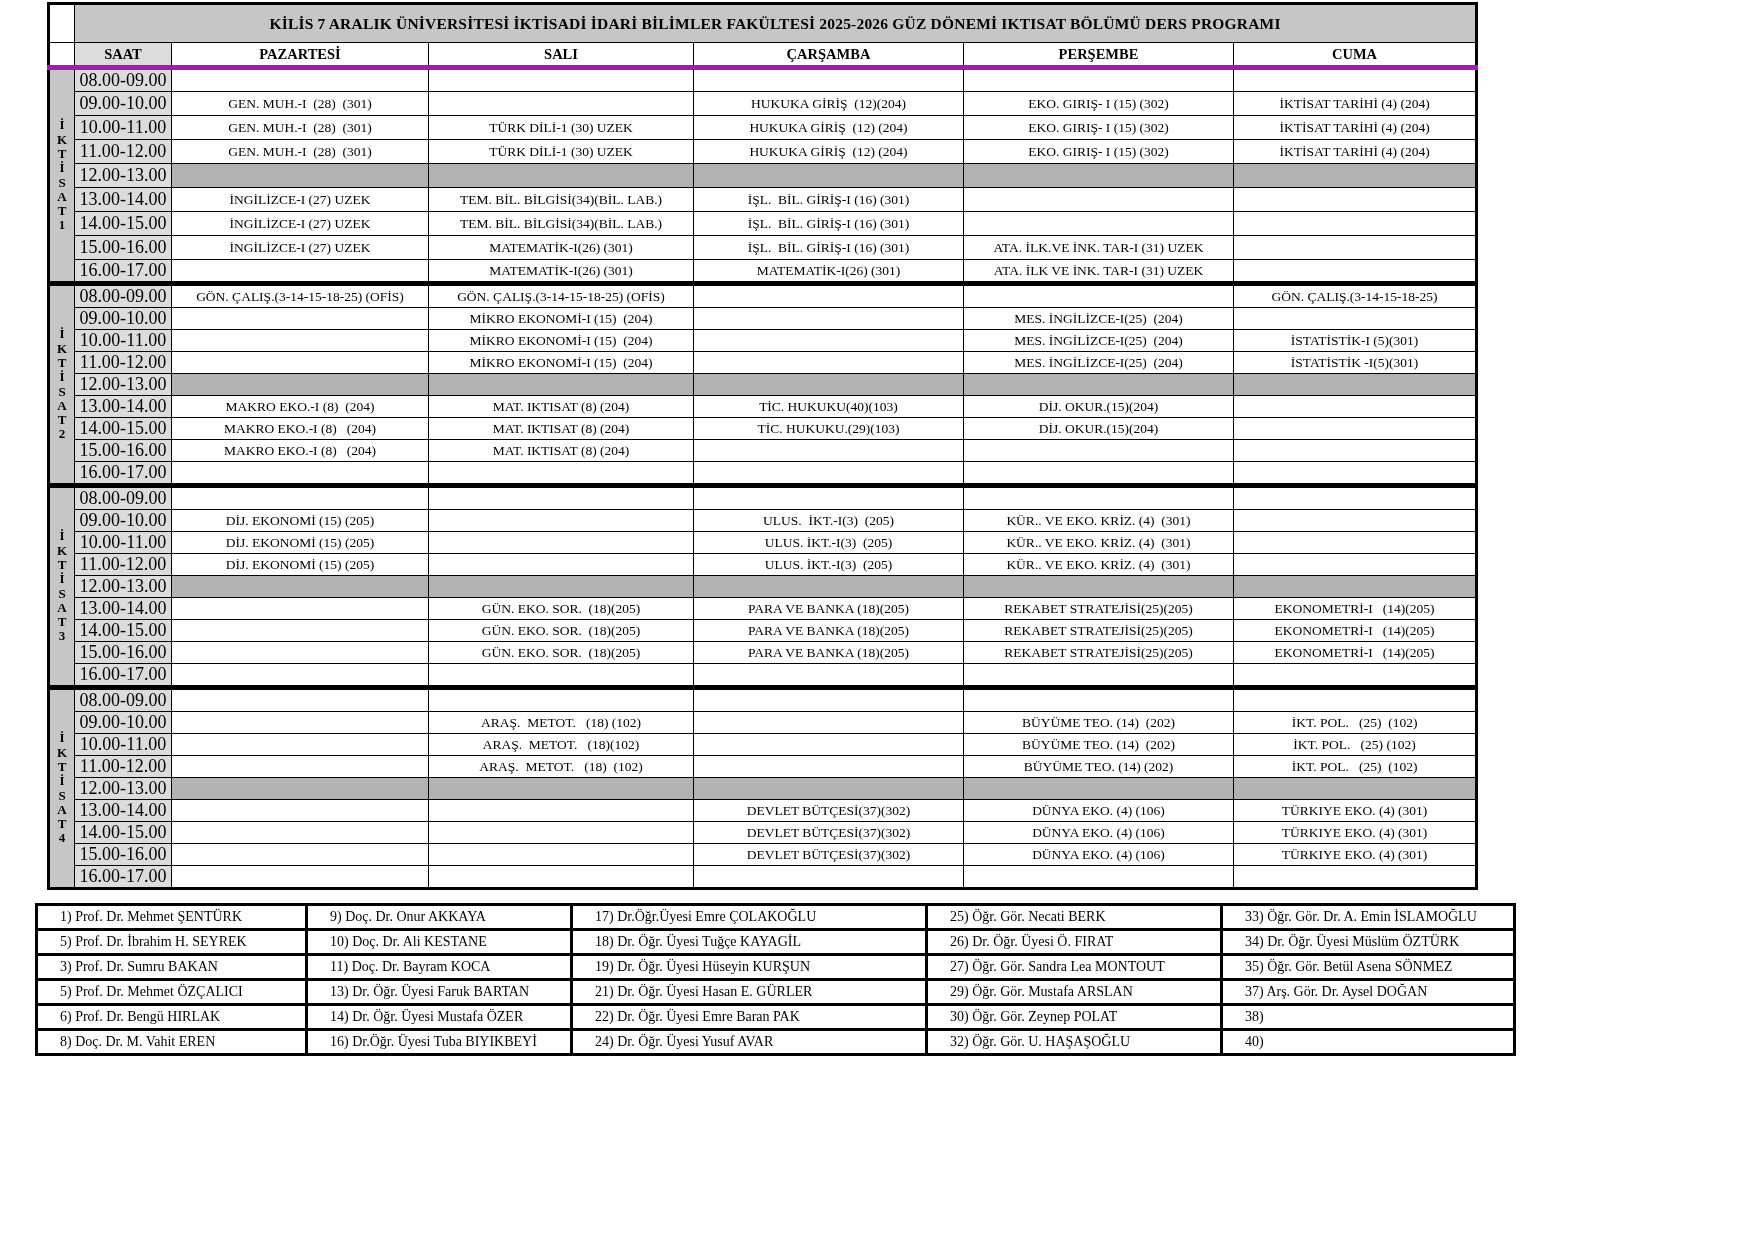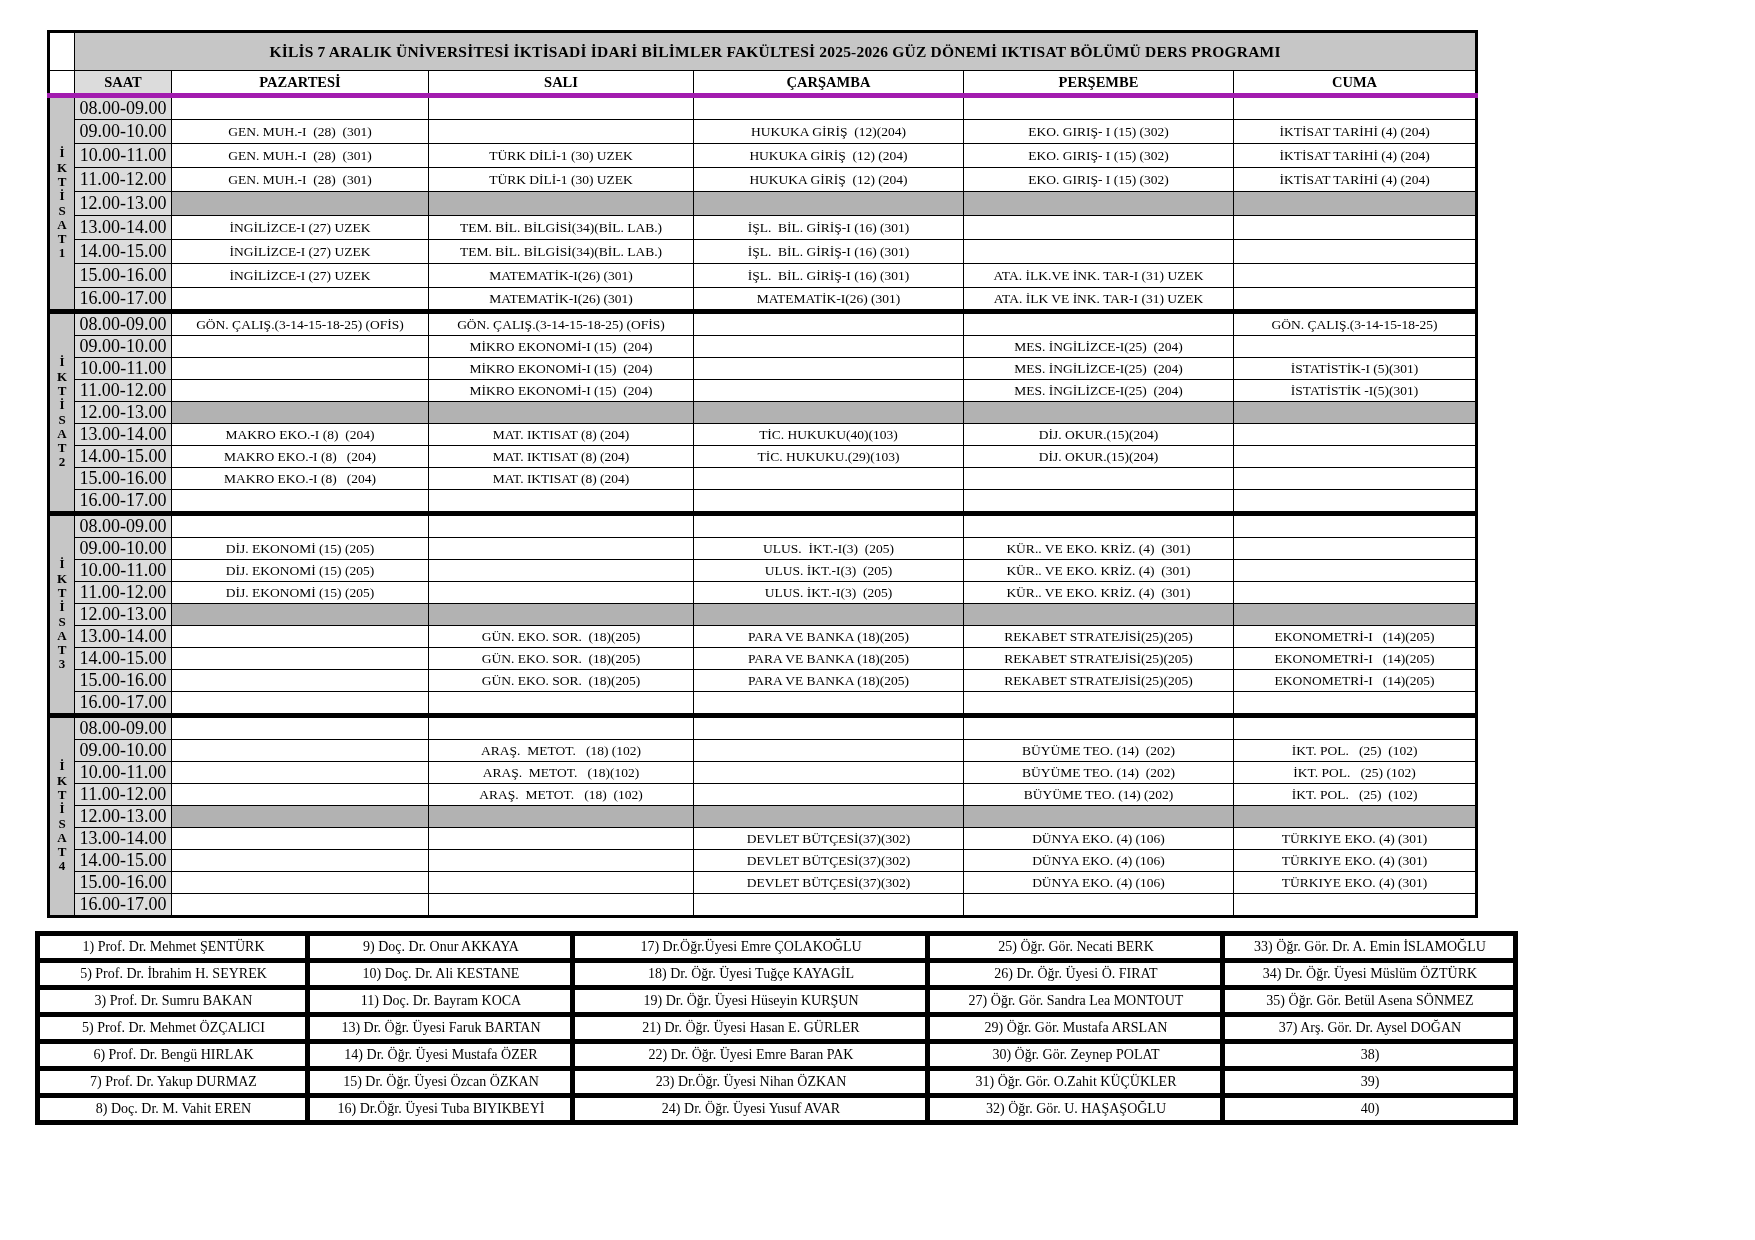"KİLİS 7 ARALIK ÜNİVERSİTESİ İKTİSADİ" .schedule { margin: 30px 0 0 47px -> 2px 0 0 47px }
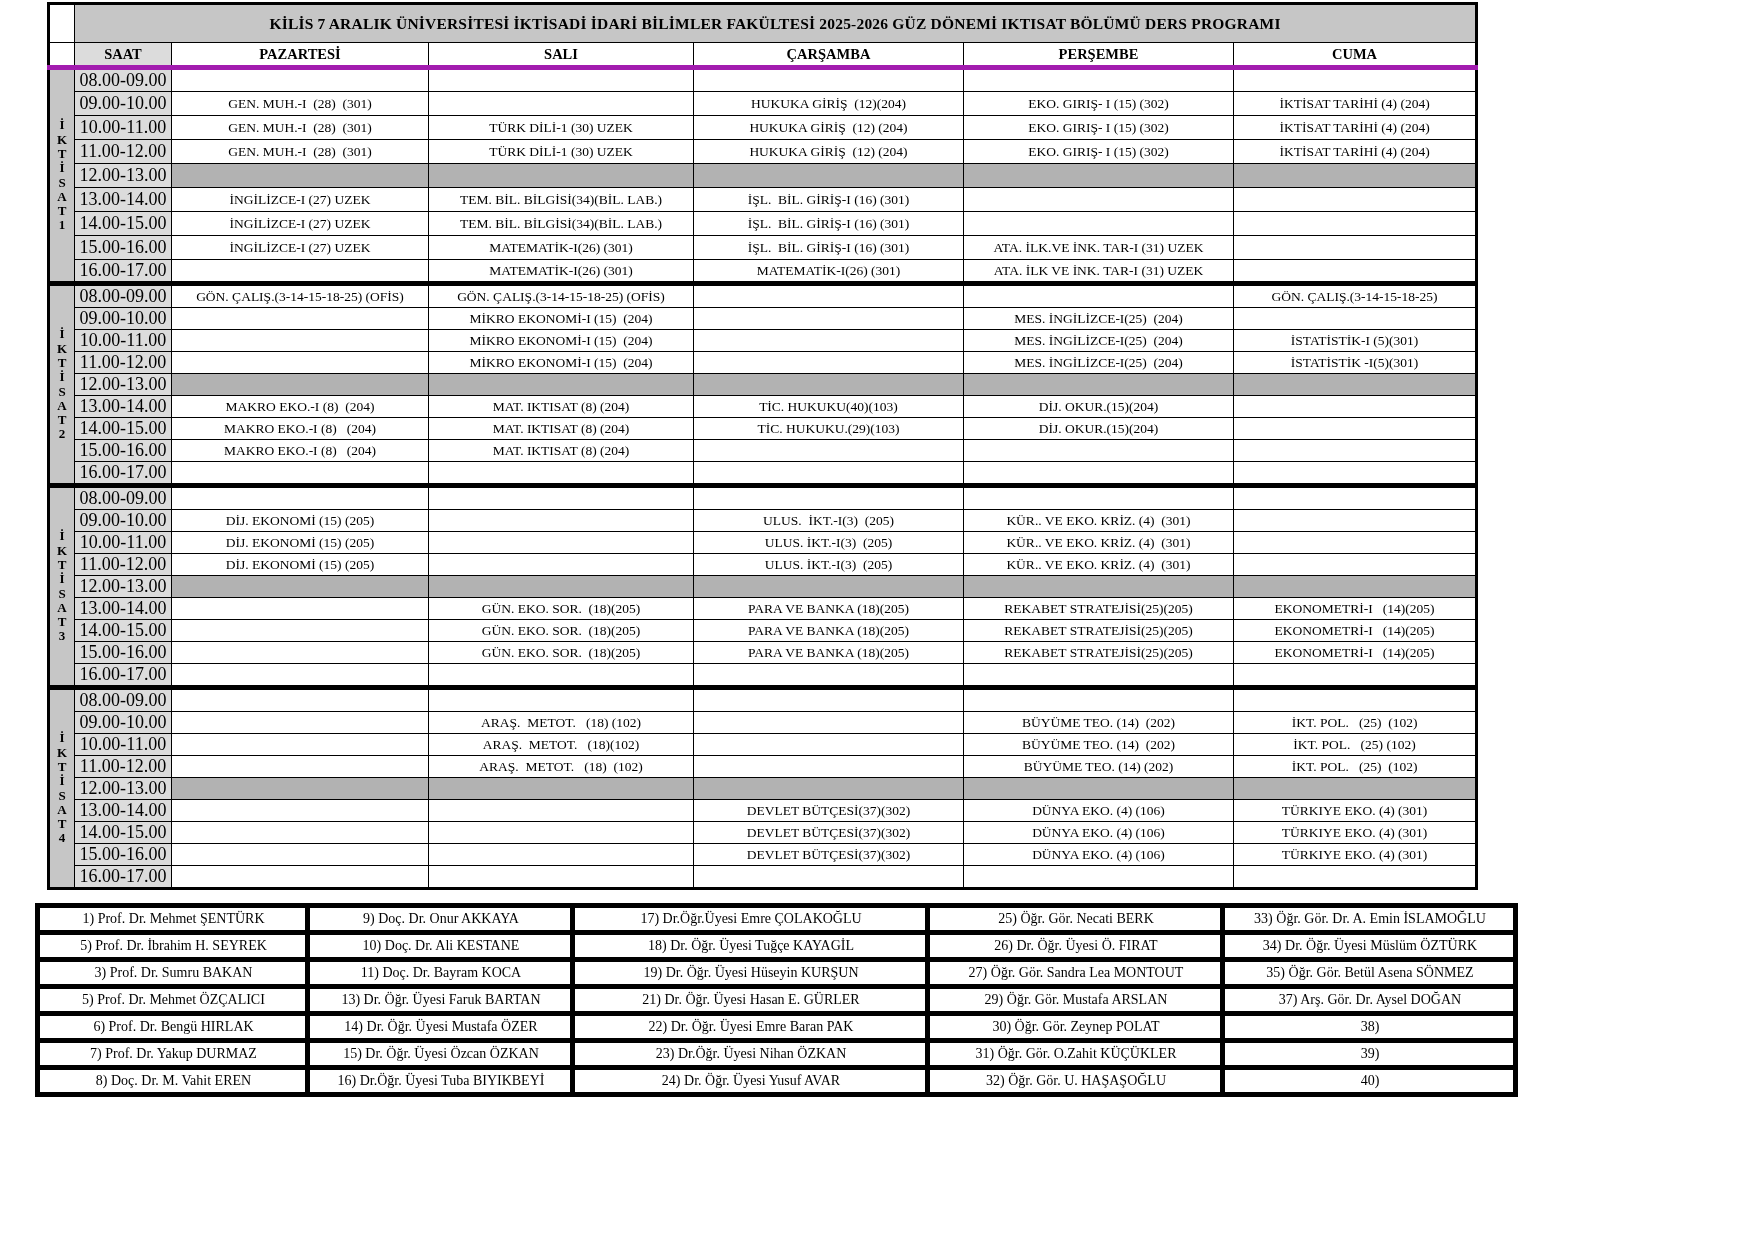"1) Prof. Dr. Mehmet ŞENTÜRK" .legend td { border: 5px solid #000000 -> 3px solid #000000; padding: 1px 4px 1px 6px -> 1px 4px 1px 22px; text-align: center -> left }
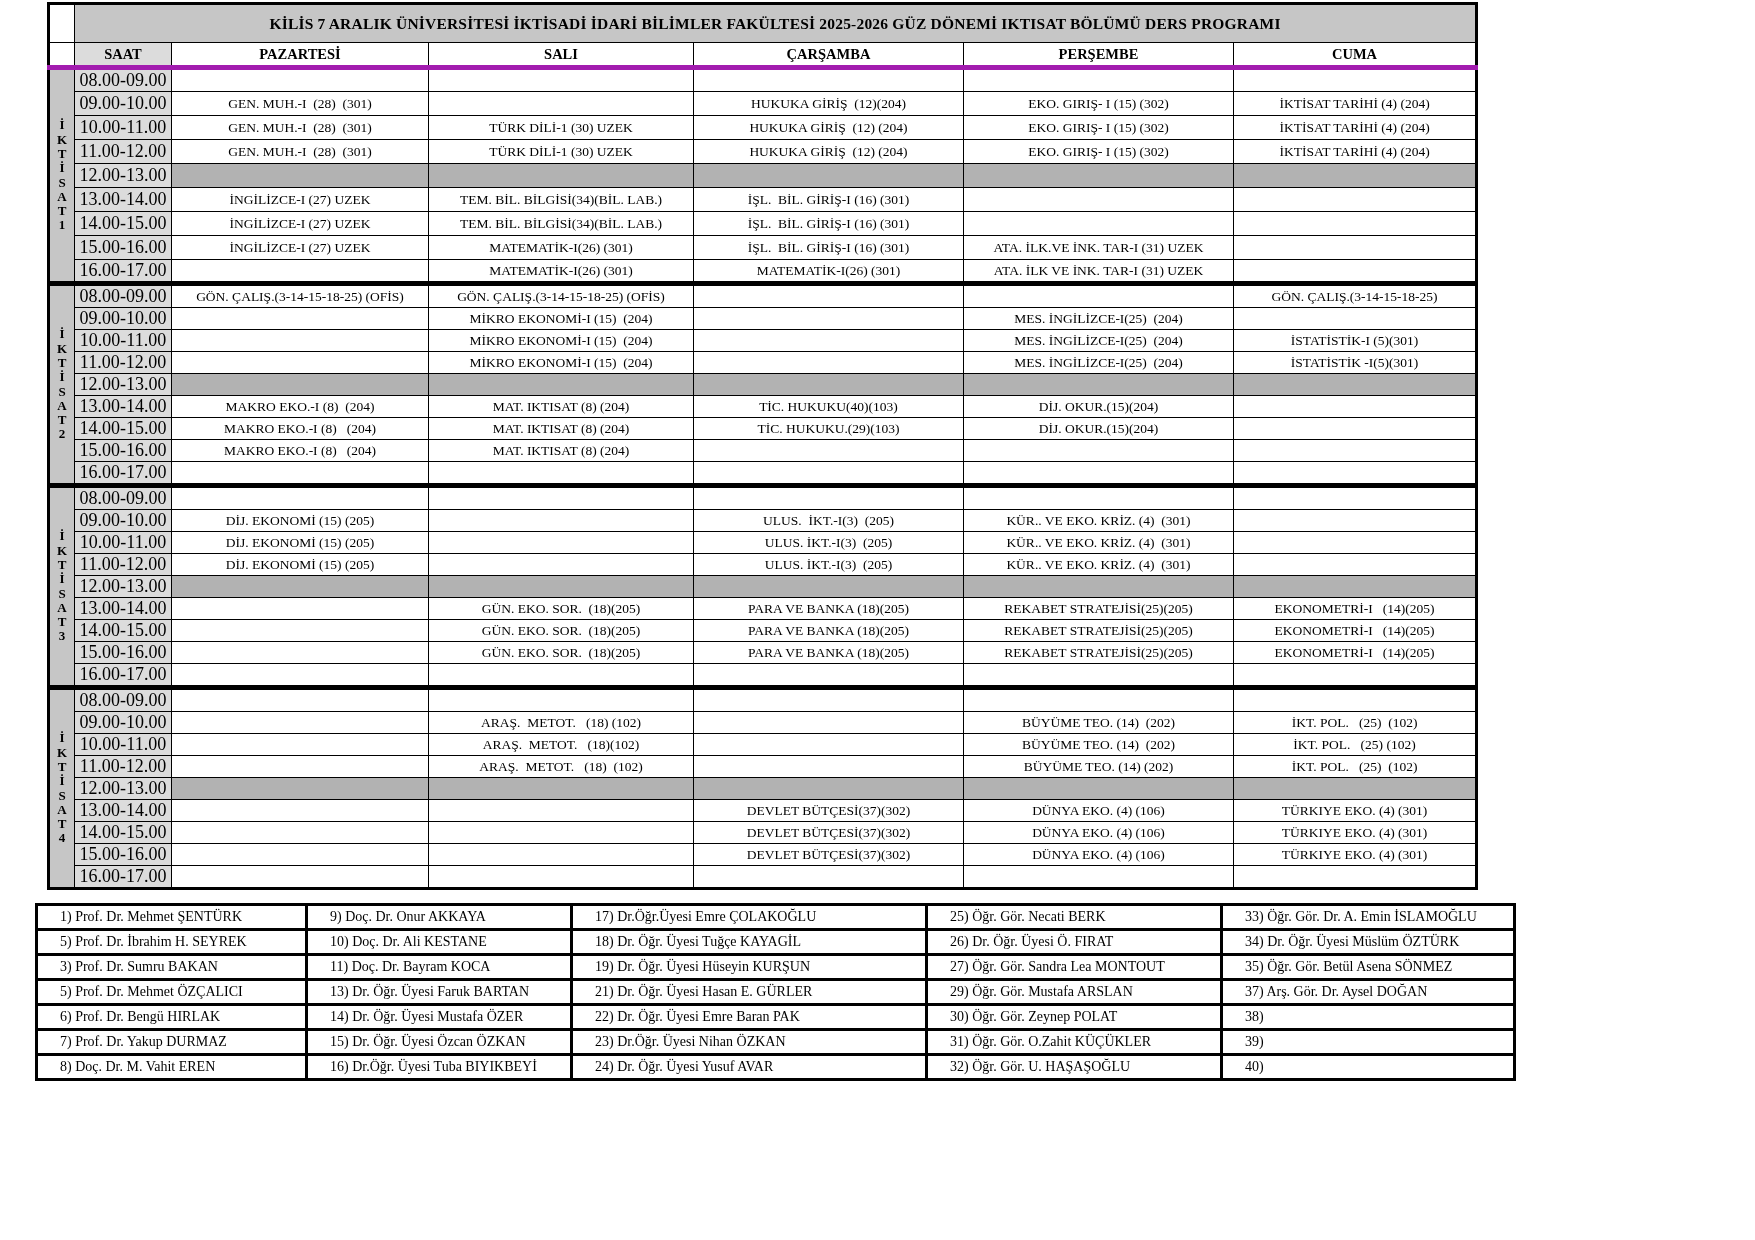"7) Prof. Dr. Yakup DURMAZ" tr { html: <tr> <td>7) Prof. Dr. Yakup DURMAZ</td> <td>15) Dr. Öğr. Üyesi Özcan ÖZKAN</td> <td>23) Dr.Öğr. Üyesi Nihan ÖZKAN</td> <td>31) Öğr. Gör. O.Zahit KÜÇÜKLER</td> <td>39)</td> </tr> -> none }
